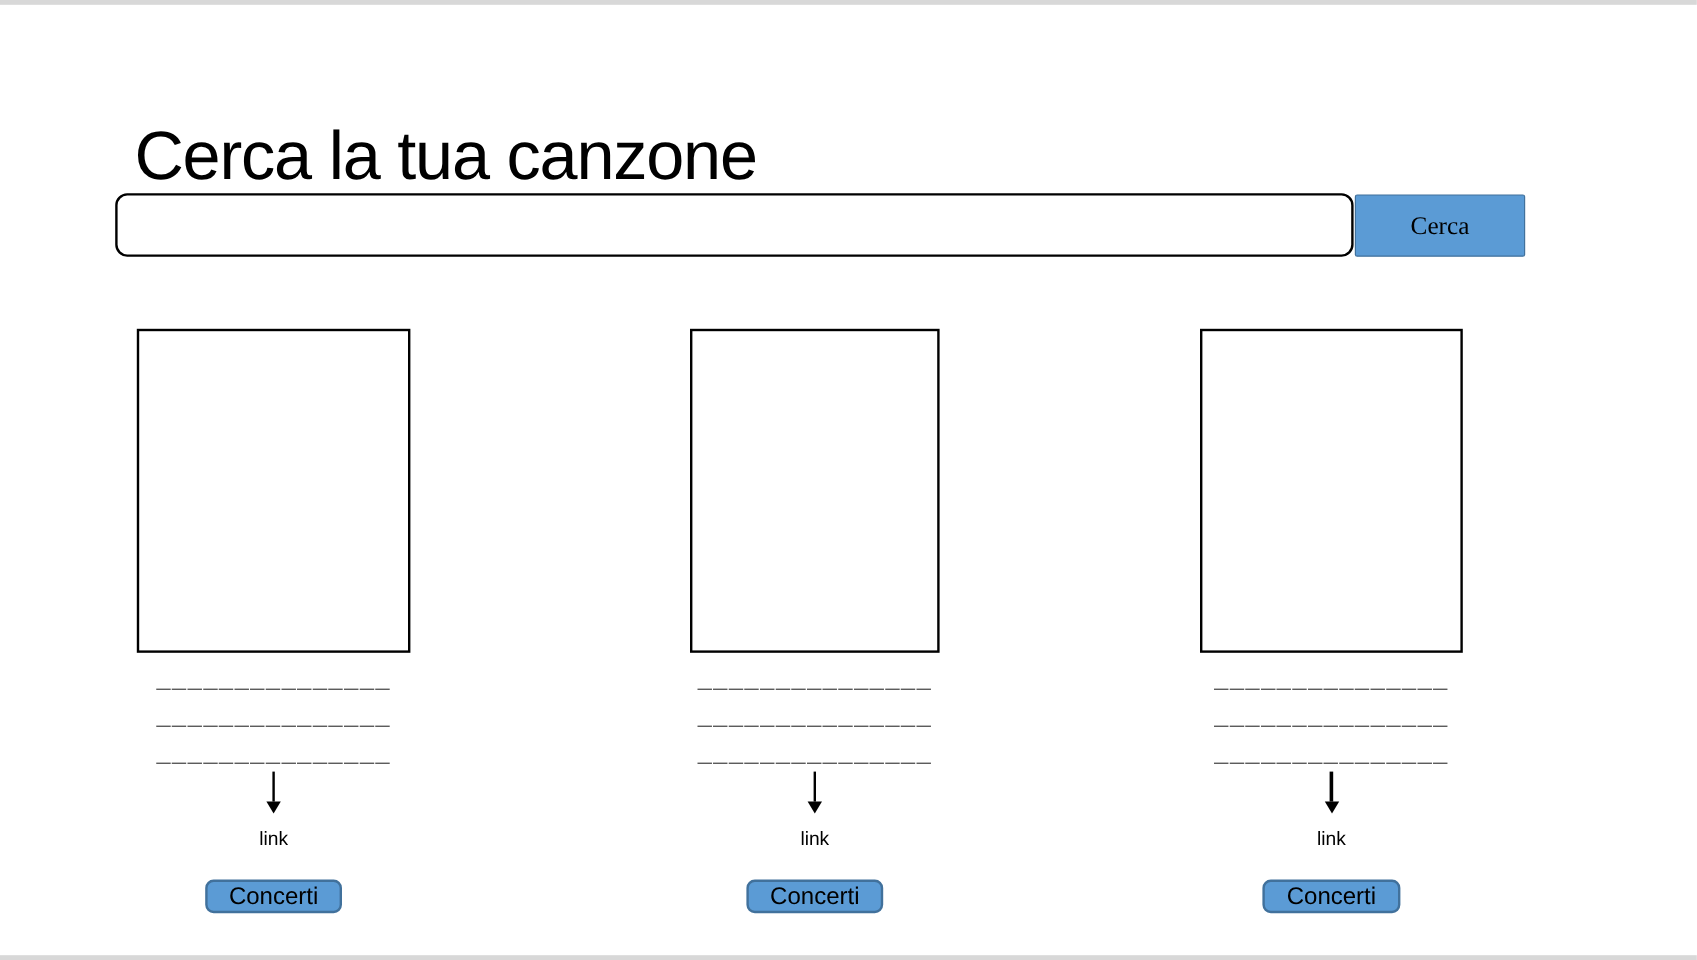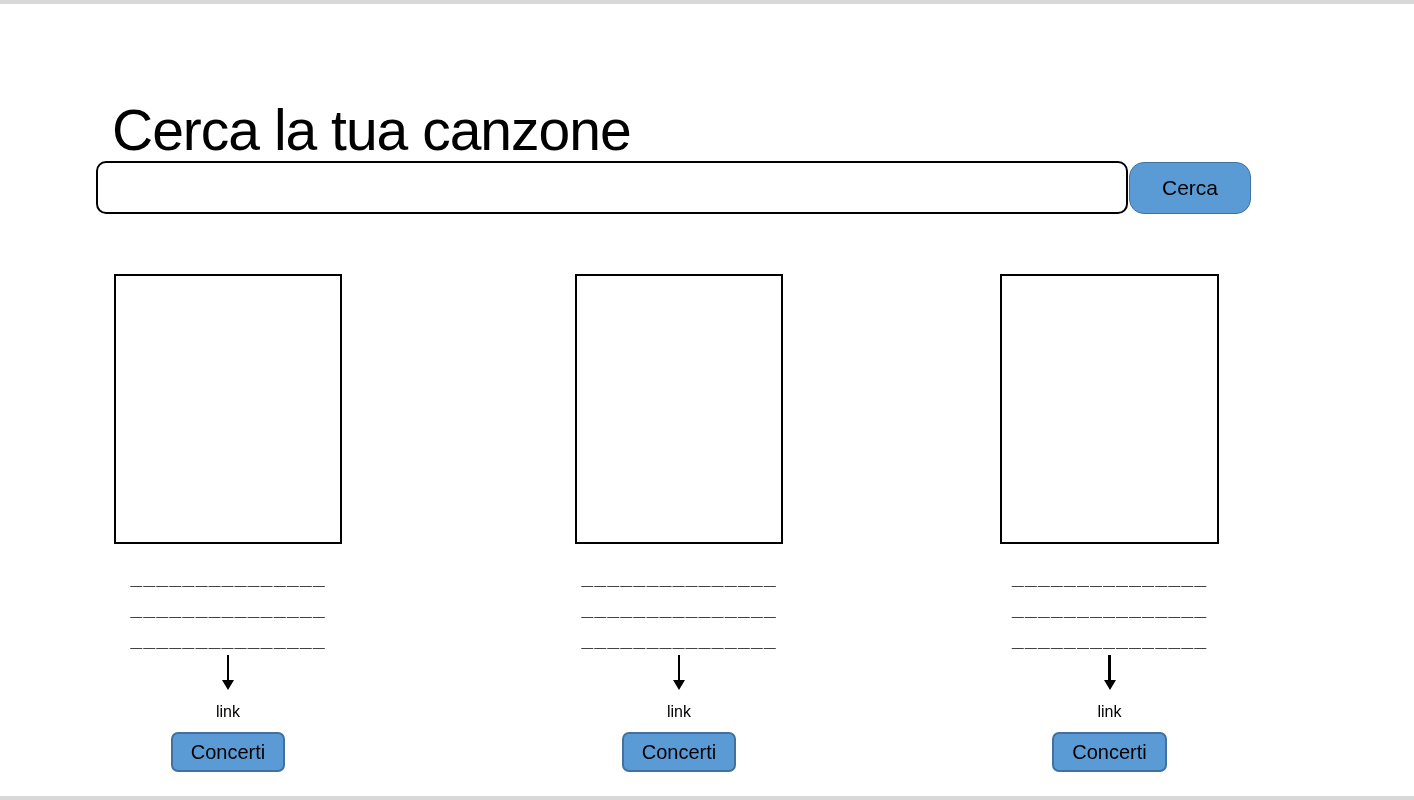"Cerca" .search-btn { border-radius: 15px -> 2px; font-family: Liberation Sans, sans-serif -> Liberation Serif, serif; width: 122px -> 142px }
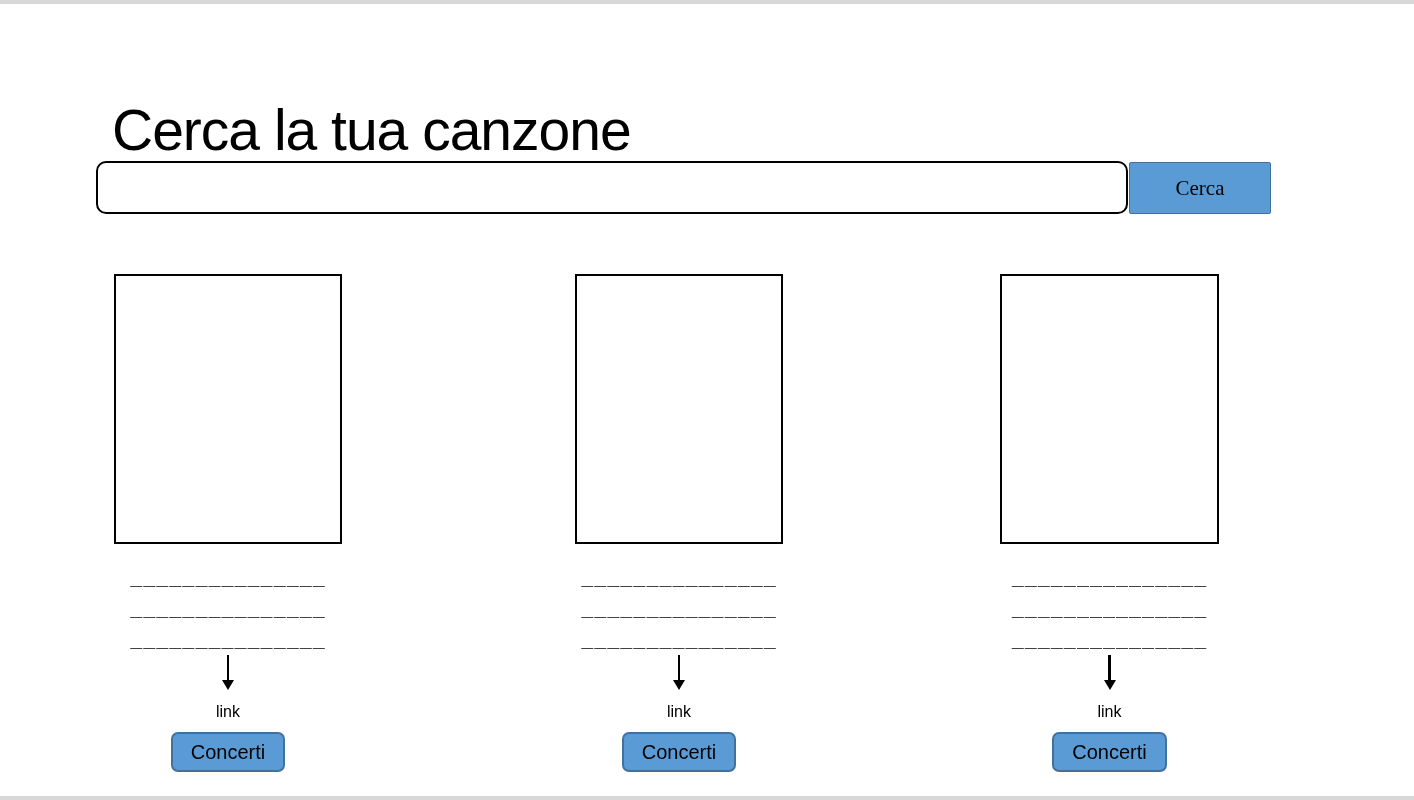"_______________" .lines { margin-top: 16px -> 4px }
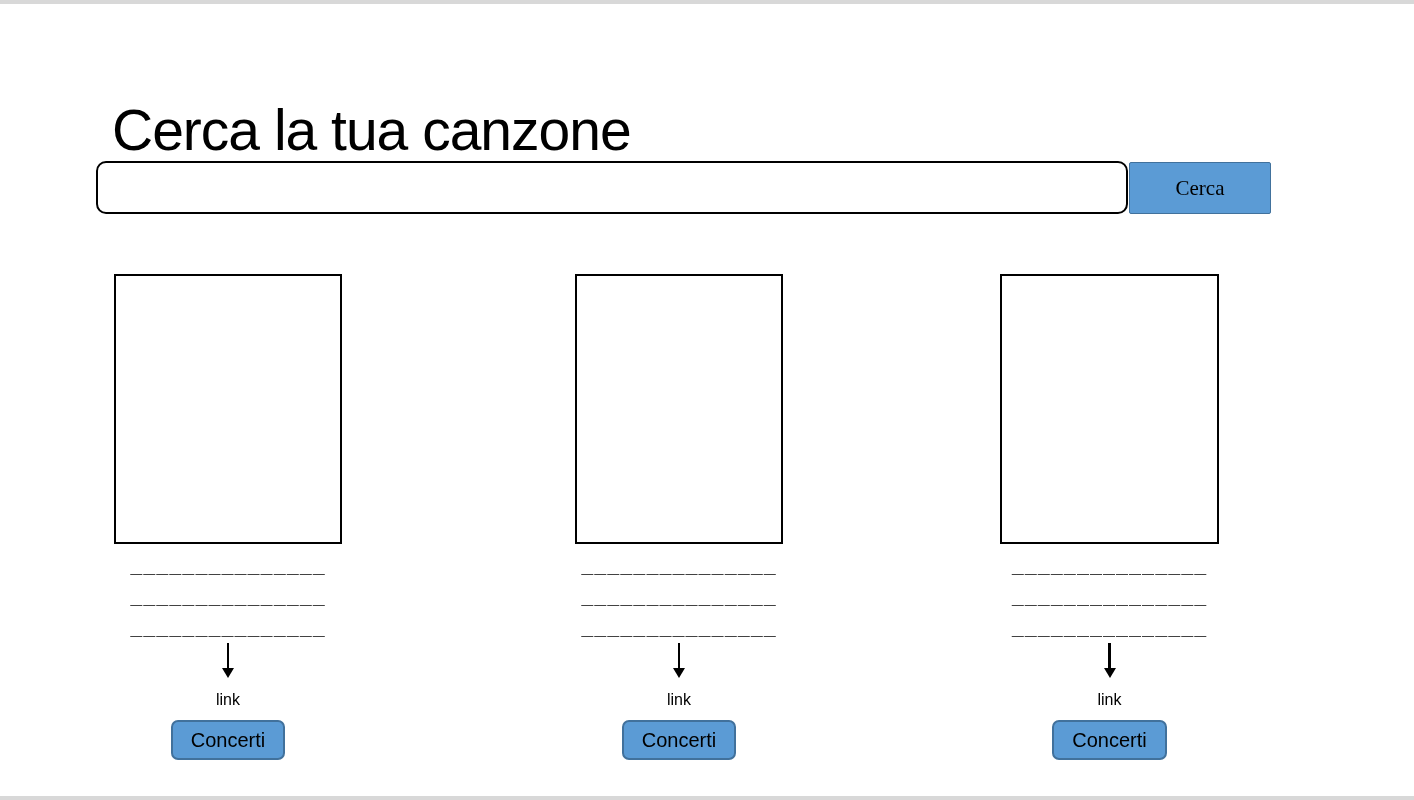"Concerti" .concerti-btn { height: 40px -> 28px; margin-top: 6px -> 19px }
